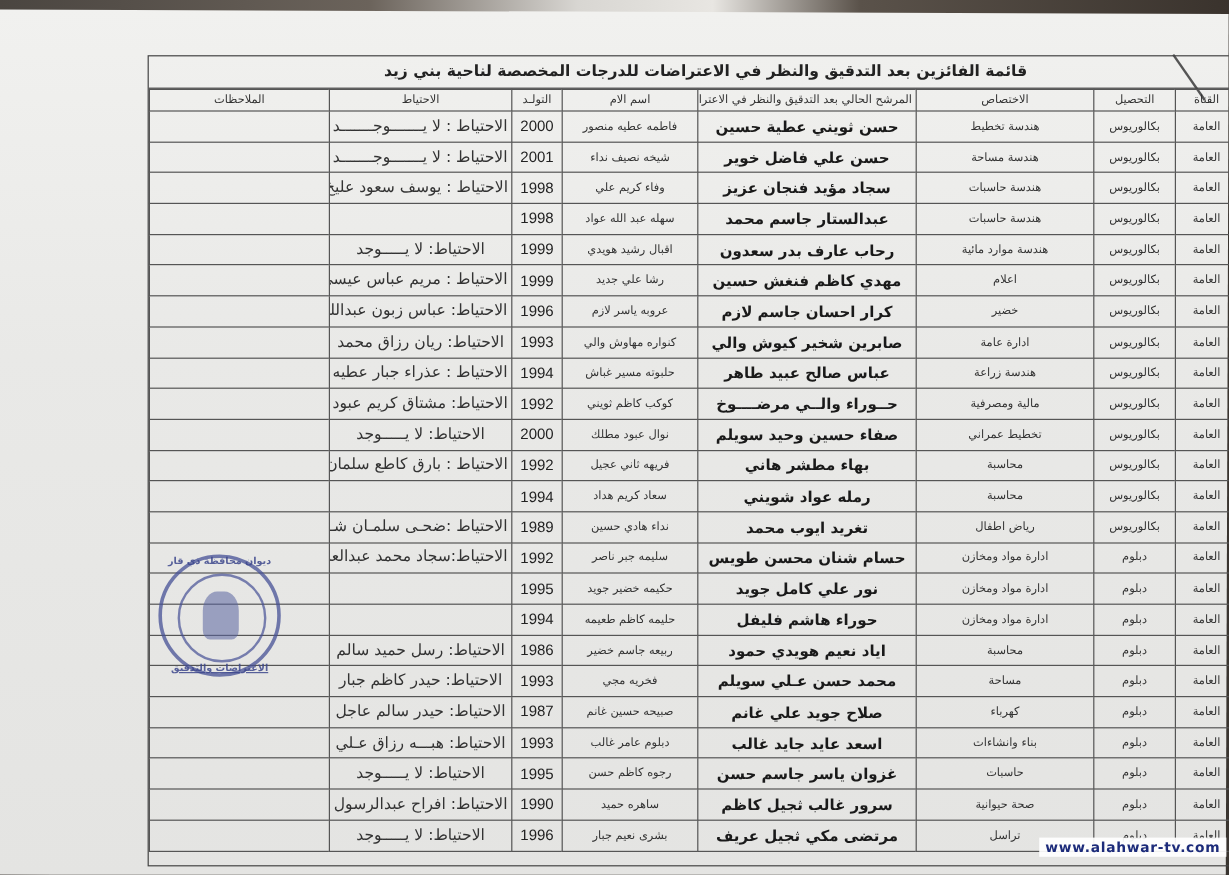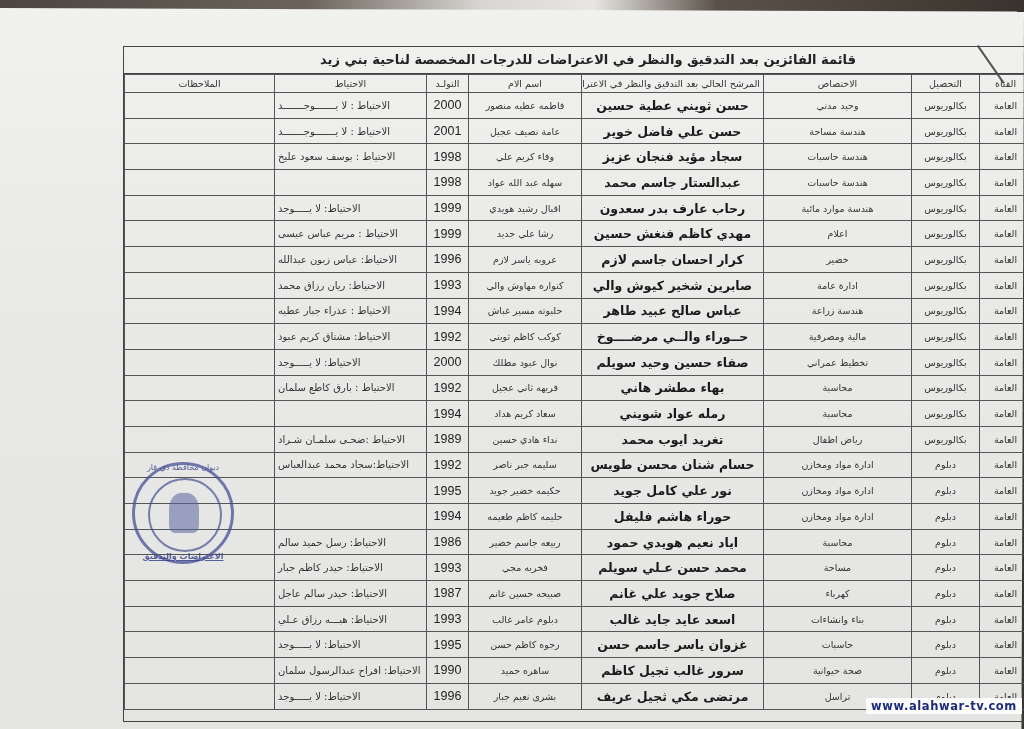"الاحتياط : لا يـــــــوجـــــــد" td.reserve { font-size: 10px -> 13px; text-align: left -> center }
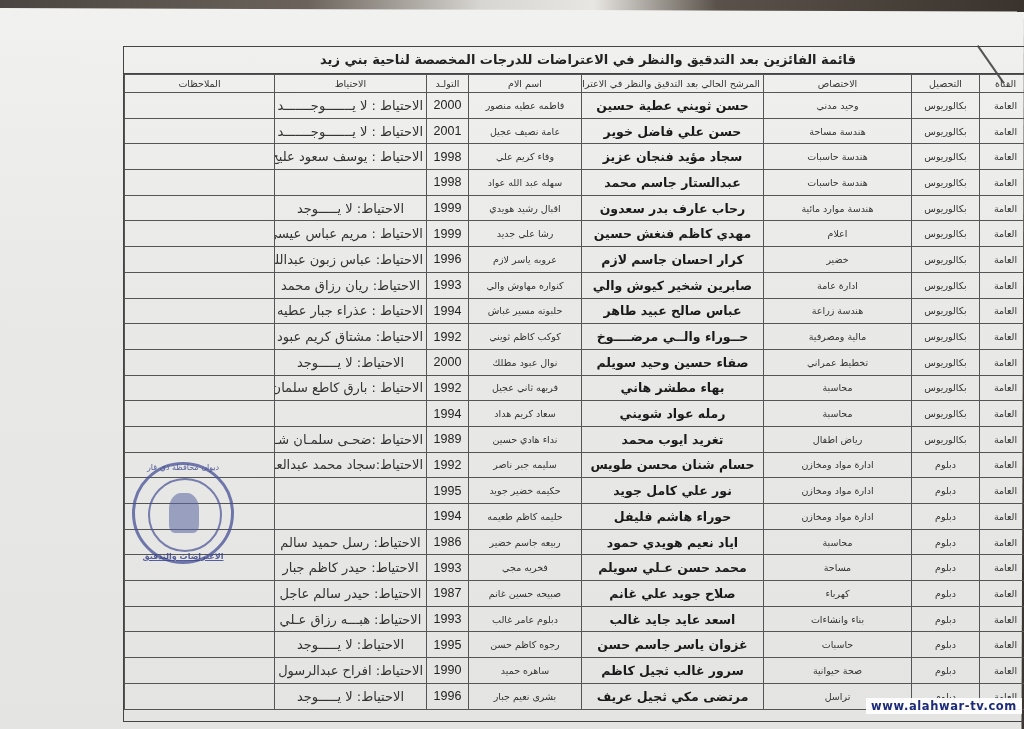"وحيد مدني" td { text: وحيد مدني -> هندسة تخطيط }
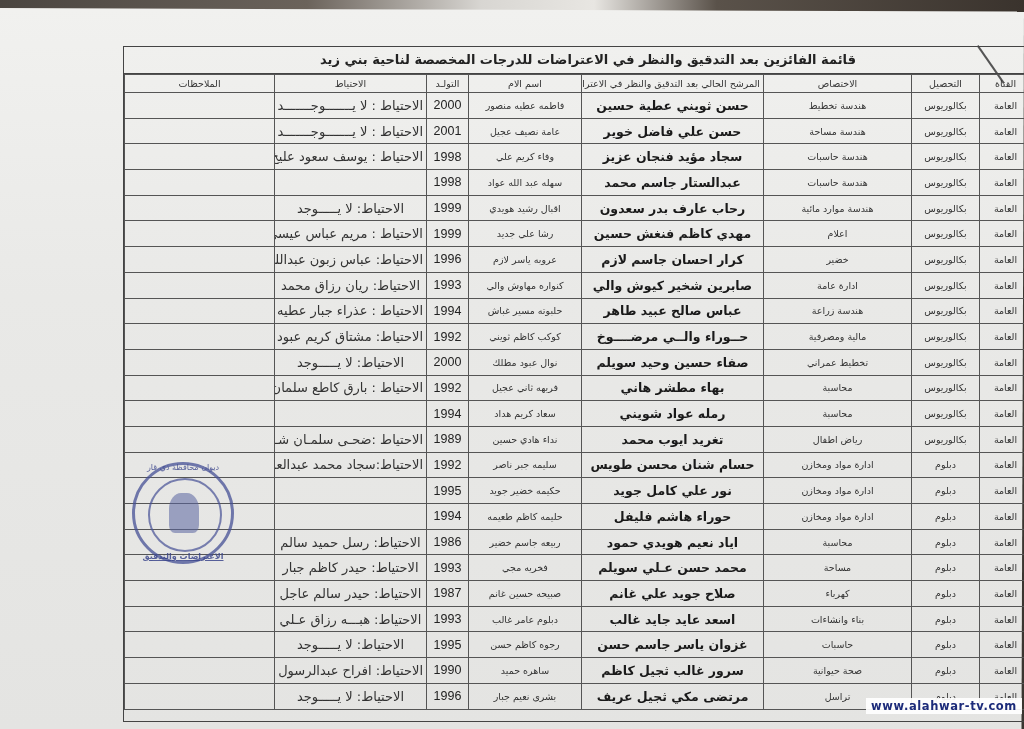"عامة نصيف عجيل" td { text: عامة نصيف عجيل -> شيخه نصيف نداء }
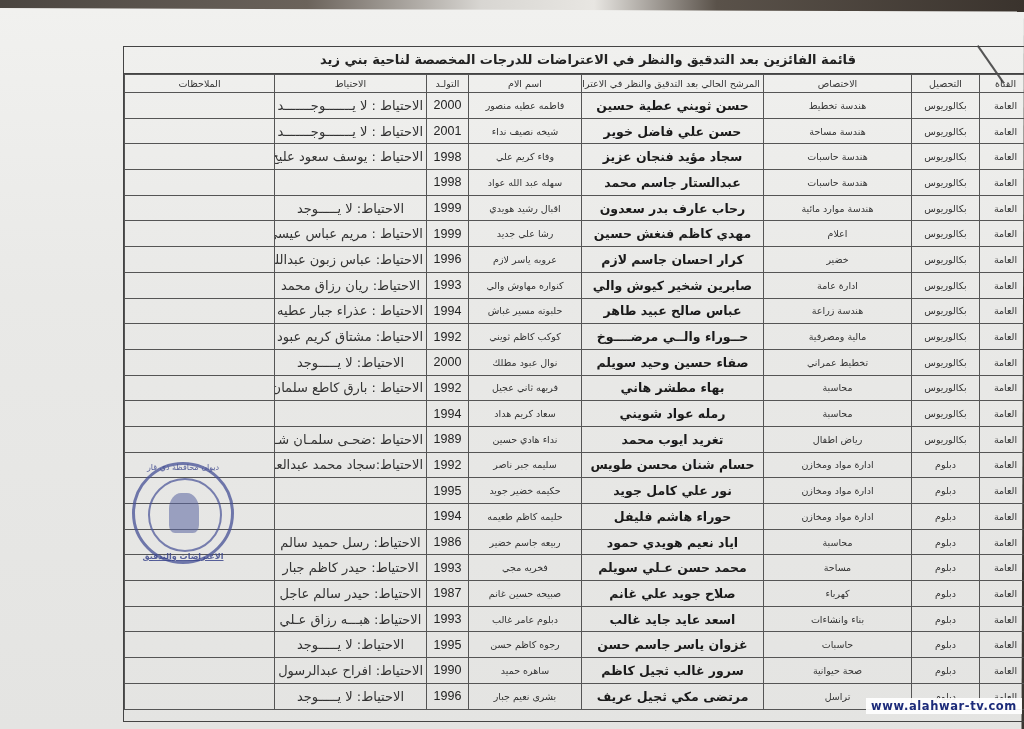"ديوان محافظة ذي قار" .stamp-text { font-weight: normal -> bold; left: 12px -> 0; text-align: left -> center }
